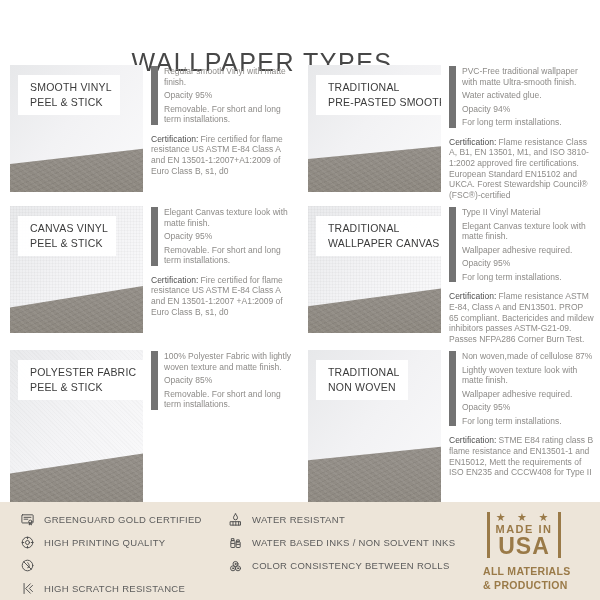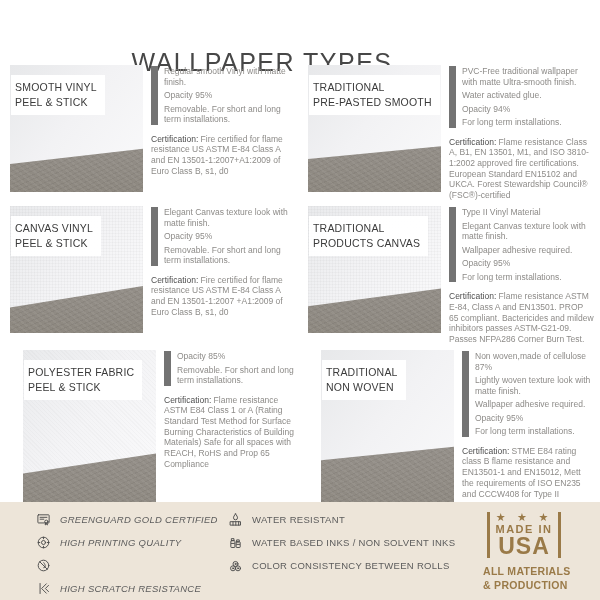"SMOOTH VINYL" .label-box { left: 1px -> 8px; padding: 5px 8px 6px 4px -> 5px 8px 6px 12px }
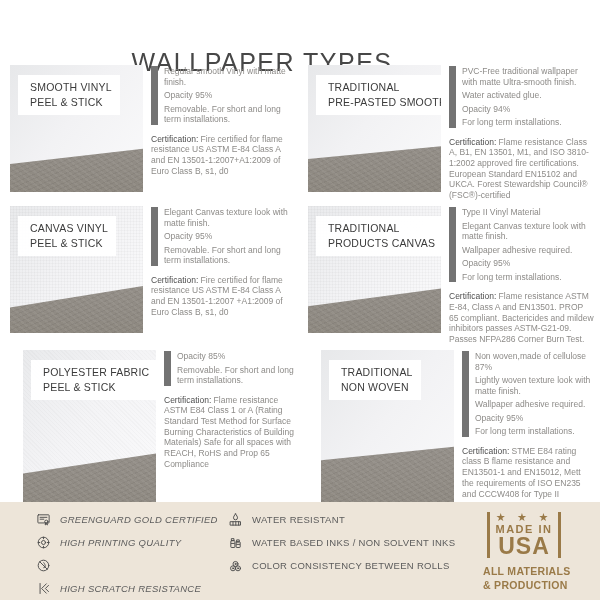"PRODUCTS CANVAS" div { text: PRODUCTS -> WALLPAPER }
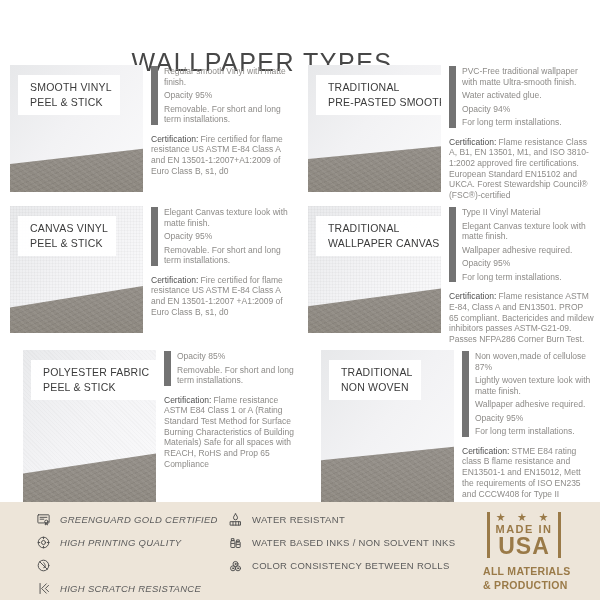"100% Polyester Fabric with lightly" p { html: none -> <p>100% Polyester Fabric with lightly woven texture and matte finish.</p> }
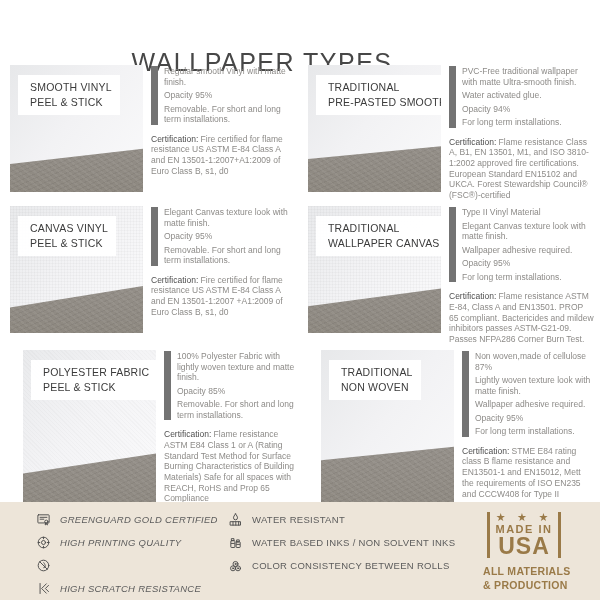"POLYESTER FABRIC" .swatch.tall { margin-left: 13px -> none }
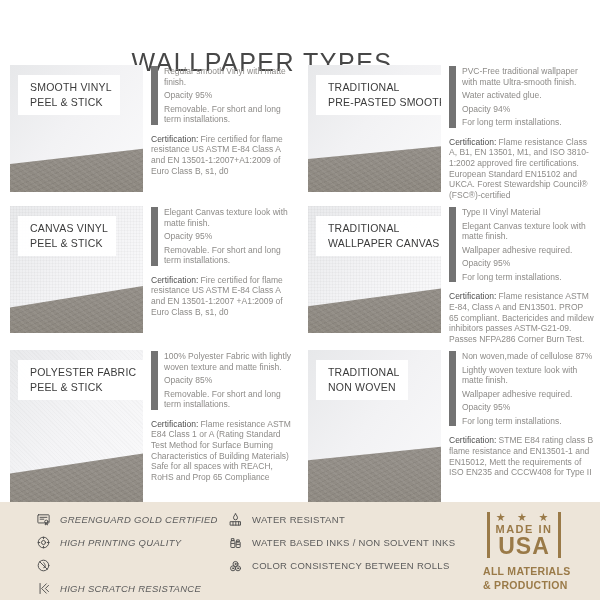"Certification: Flame resistance ASTM E84" p.cert { html: <p><b>Certification:</b><span> Flame resistance ASTM E84 Class 1 or A (Rating Standard Test Method for Surface Burning Characteristics of Building Materials) Safe for all spaces with REACH, RoHS and Prop 65 Compliance</span></p> -> none }
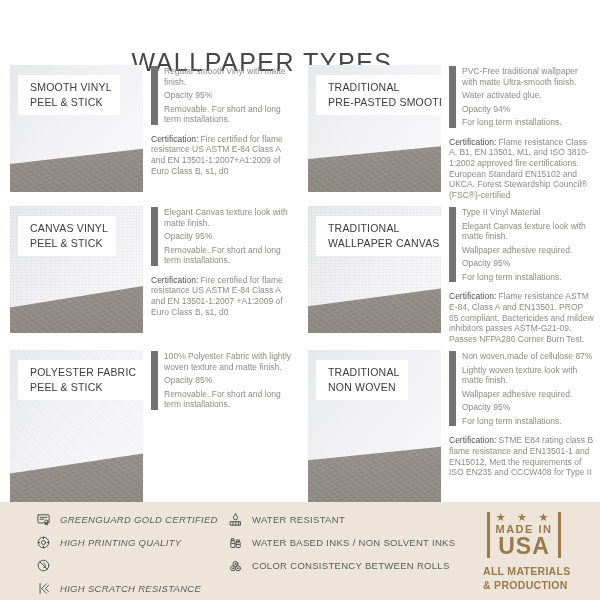"GREENGUARD GOLD CERTIFIED" .f-col.left { font-style: italic -> none; left: 36px -> 20px }
